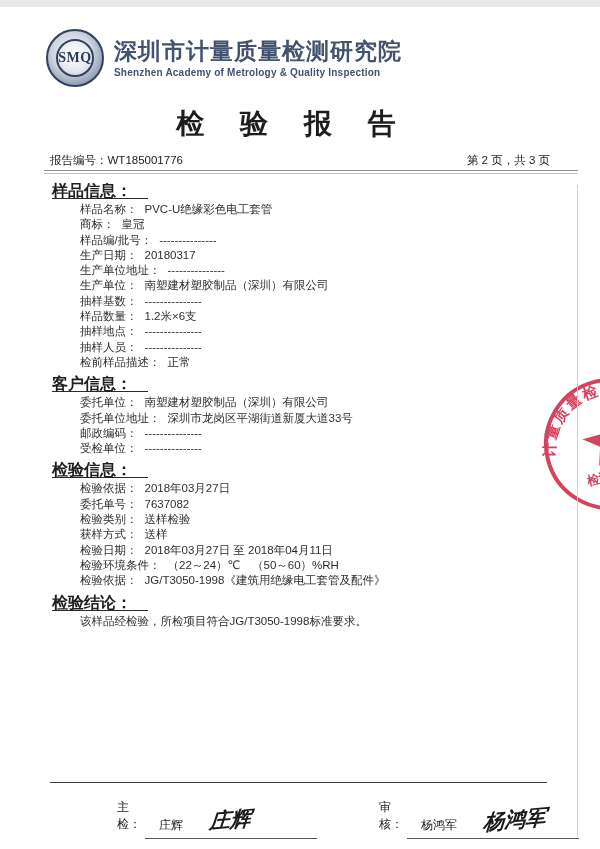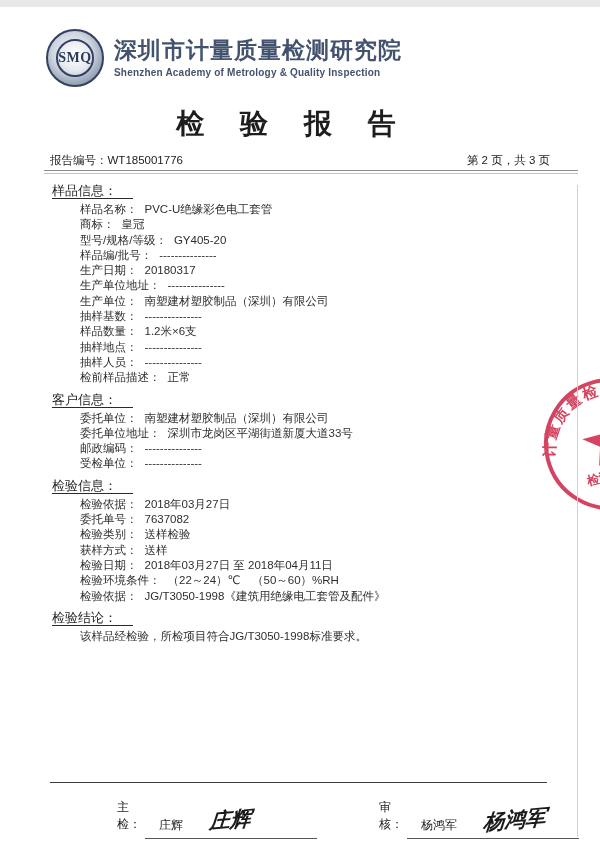"深圳市计量质量检测研究院" .org-zh { font-family: Liberation Serif, serif -> none }
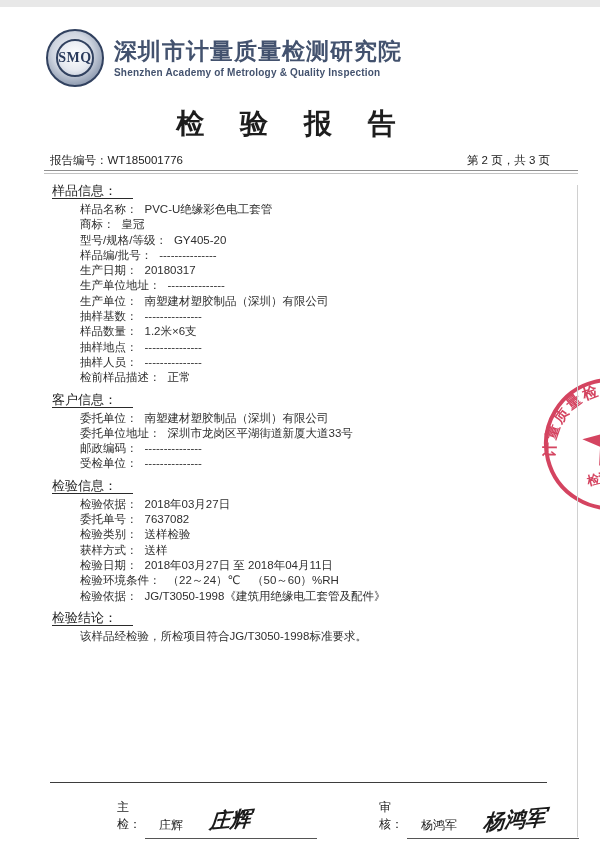"样品信息：" .section-heading { font-size: 13px -> 16px; font-weight: normal -> bold }
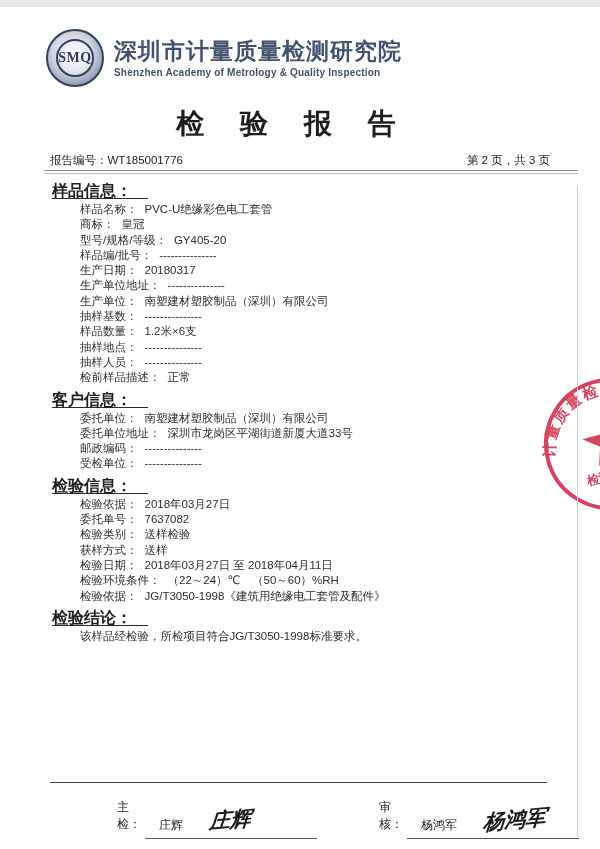"型号/规格/等级： GY405-20" div.row { html: <div><span>型号/规格/等级：</span><span>GY405-20</span></div> -> none }
